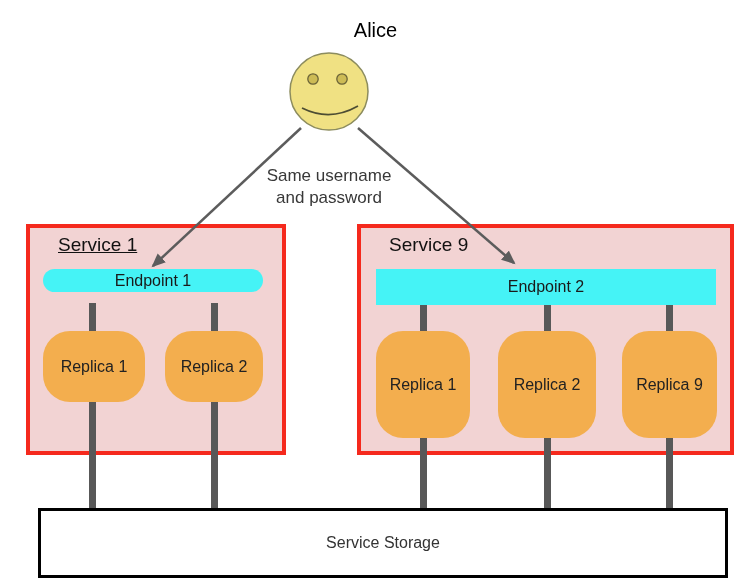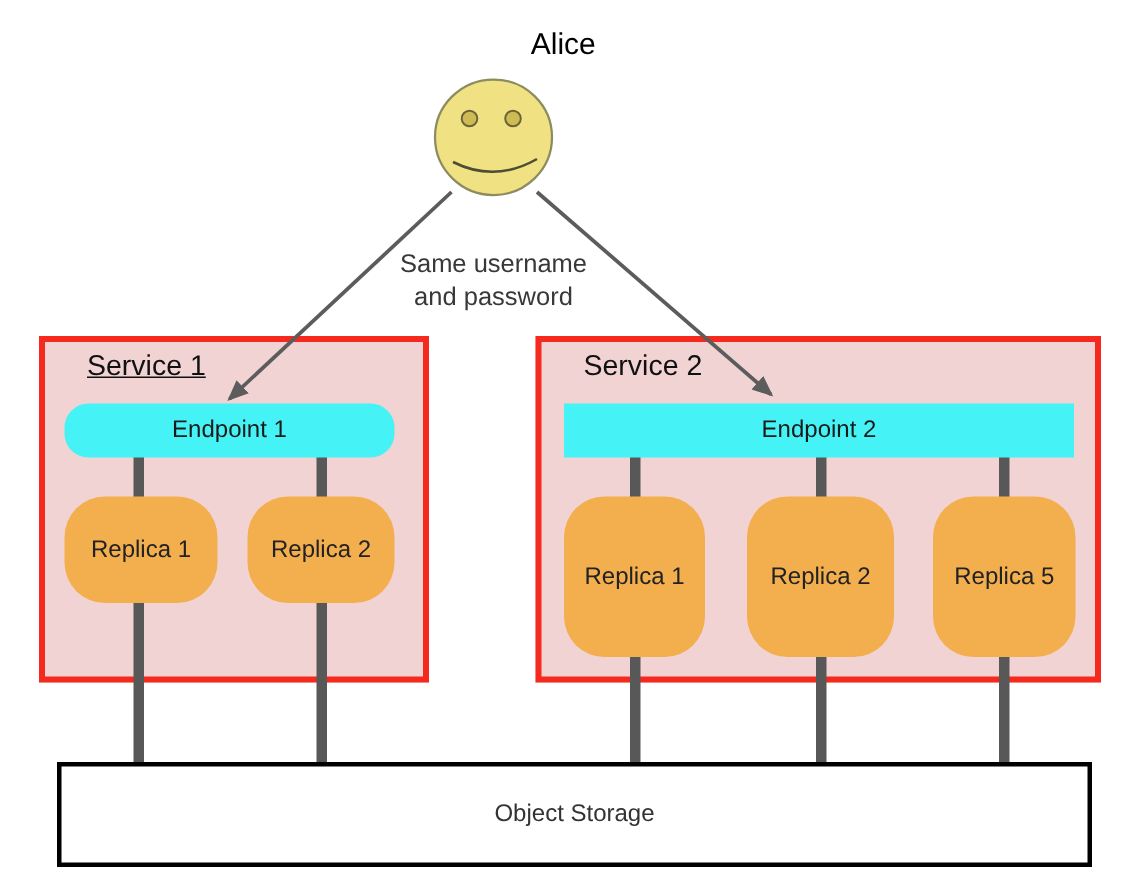"Service 2" div.abs { text: 2 -> 9 }
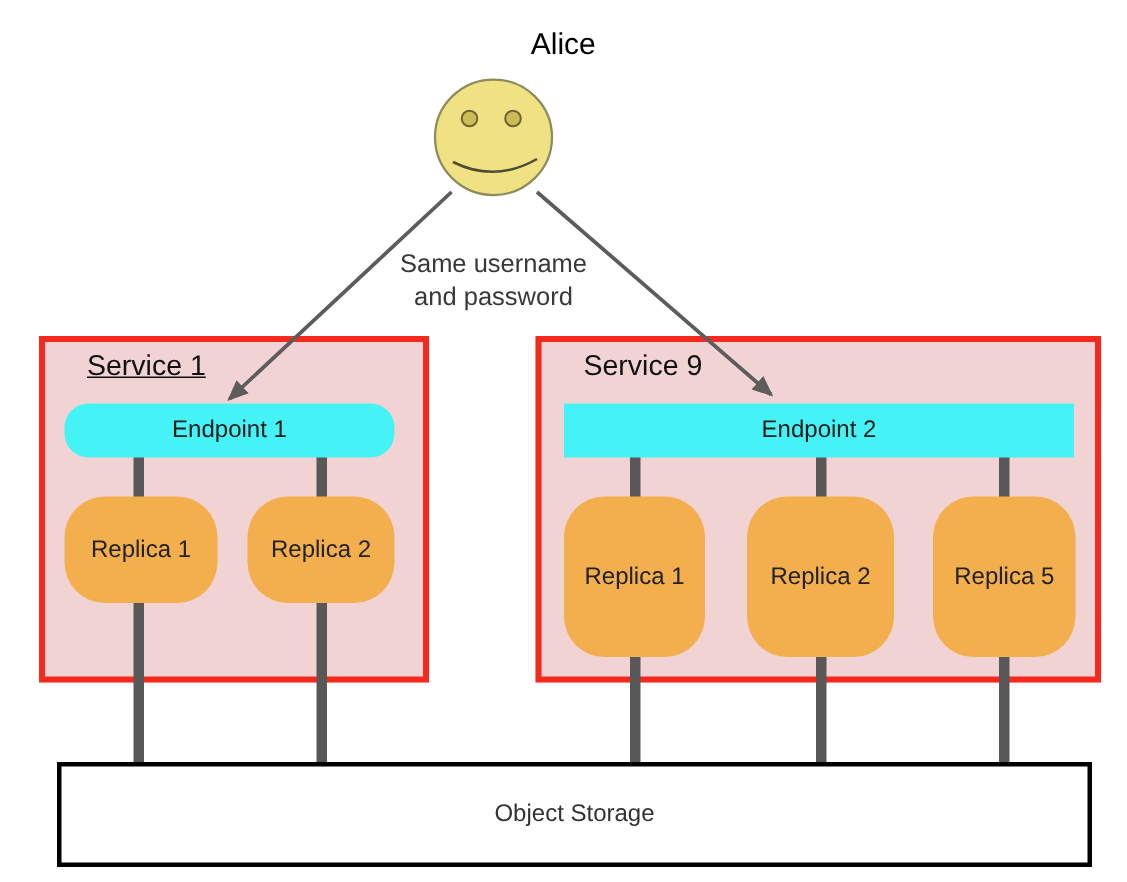"Endpoint 1" #endpoint-1 { height: 36px -> 23px }
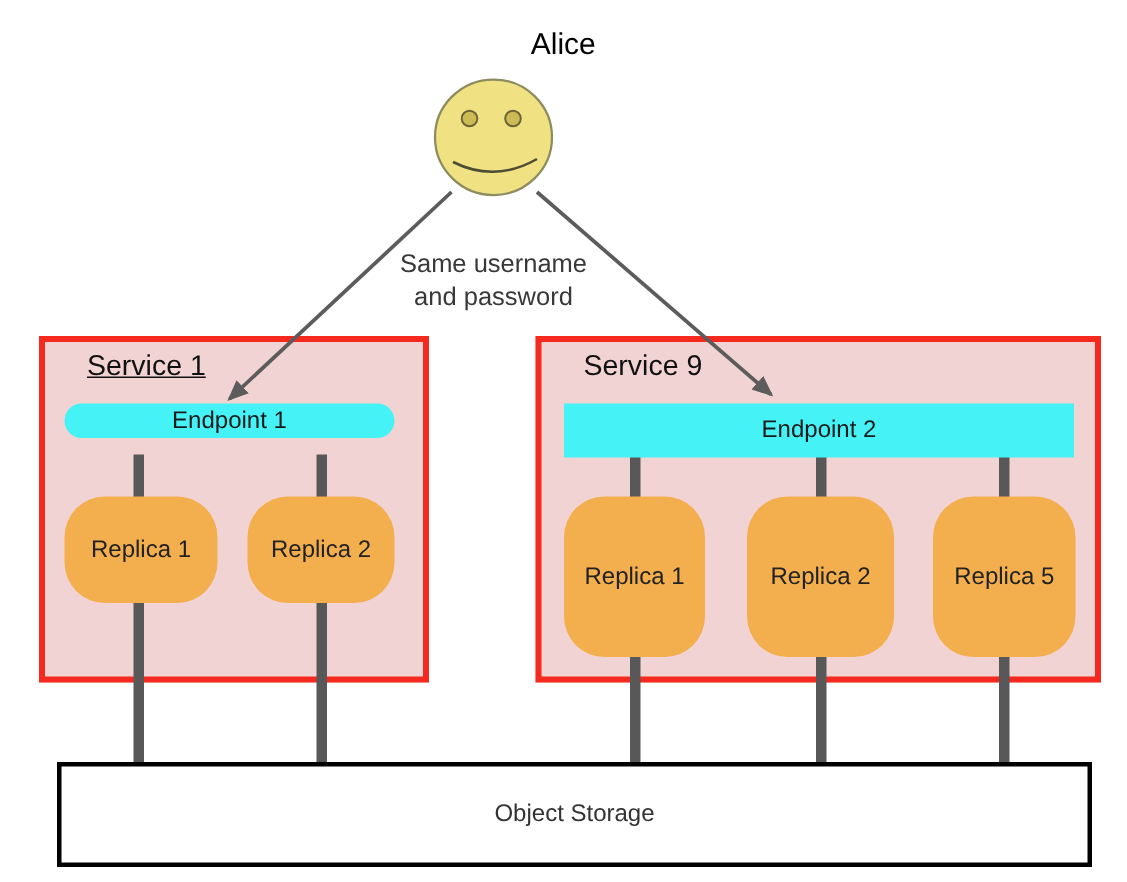"Replica 5" span { text: 5 -> 9 }
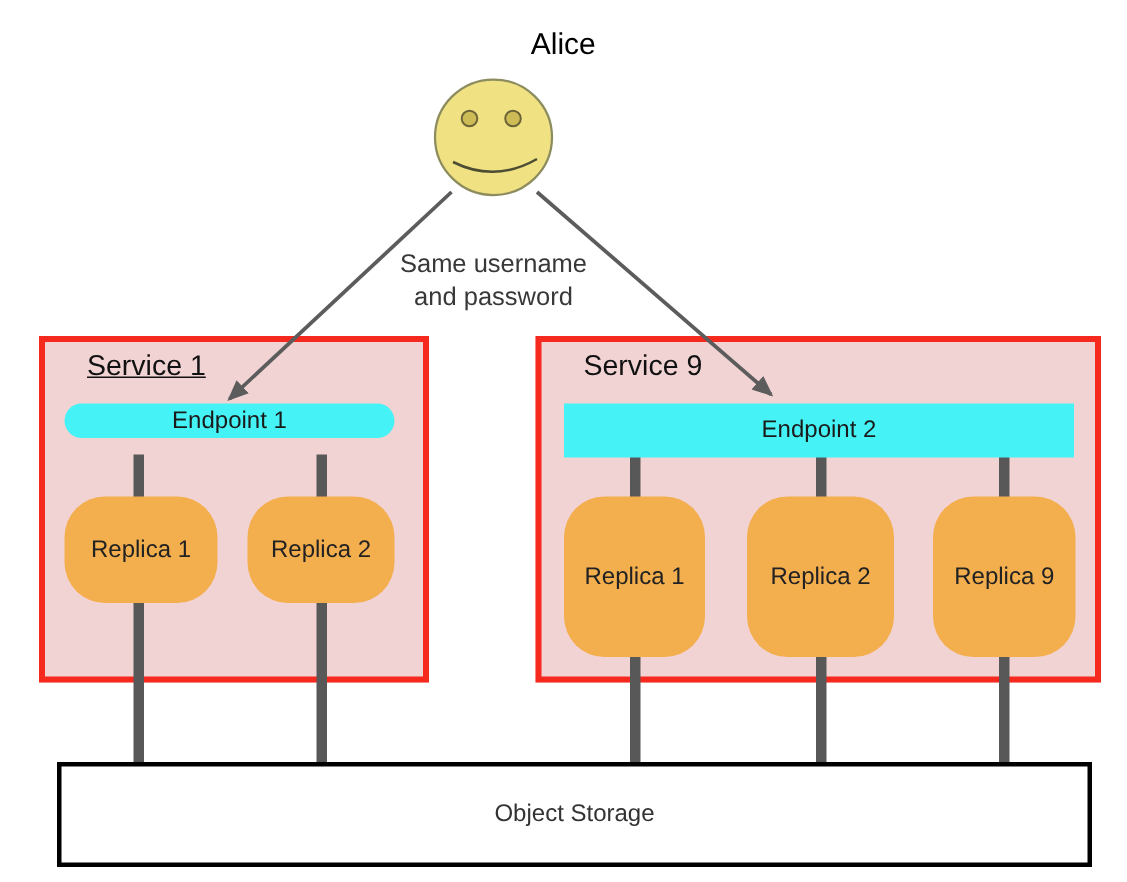"Object Storage" span { text: Object -> Service }
